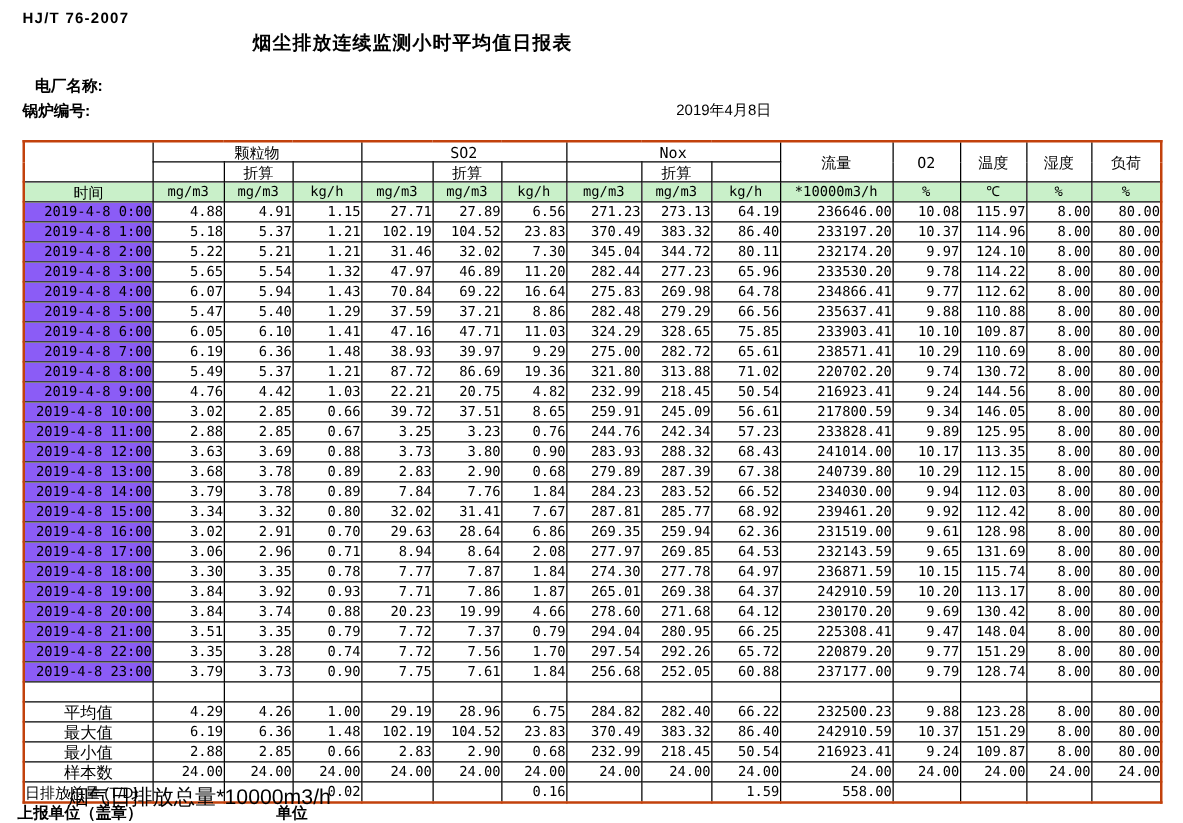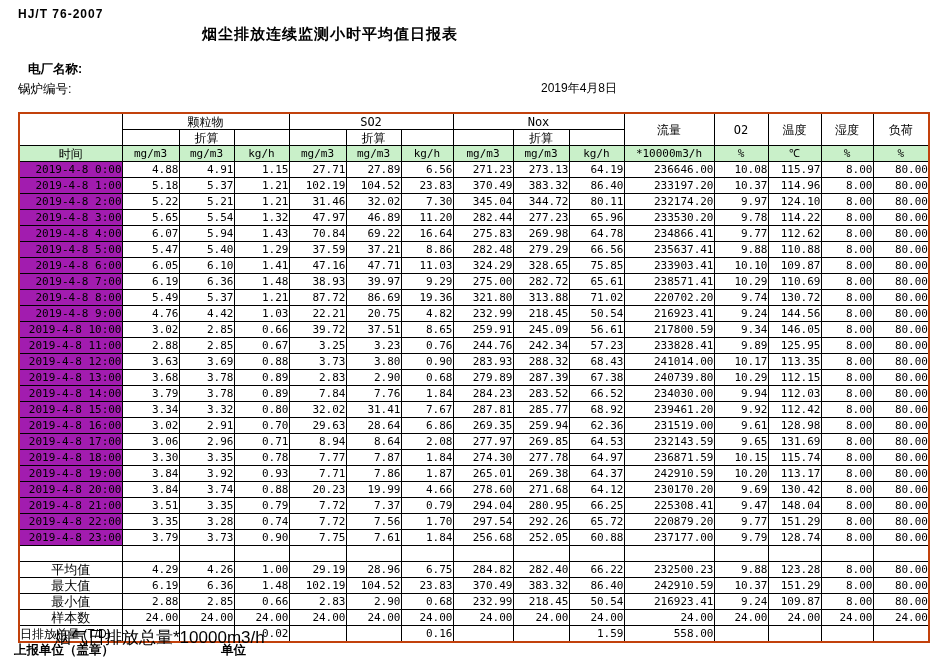"锅炉编号:" #boiler-label { font-weight: normal -> bold }
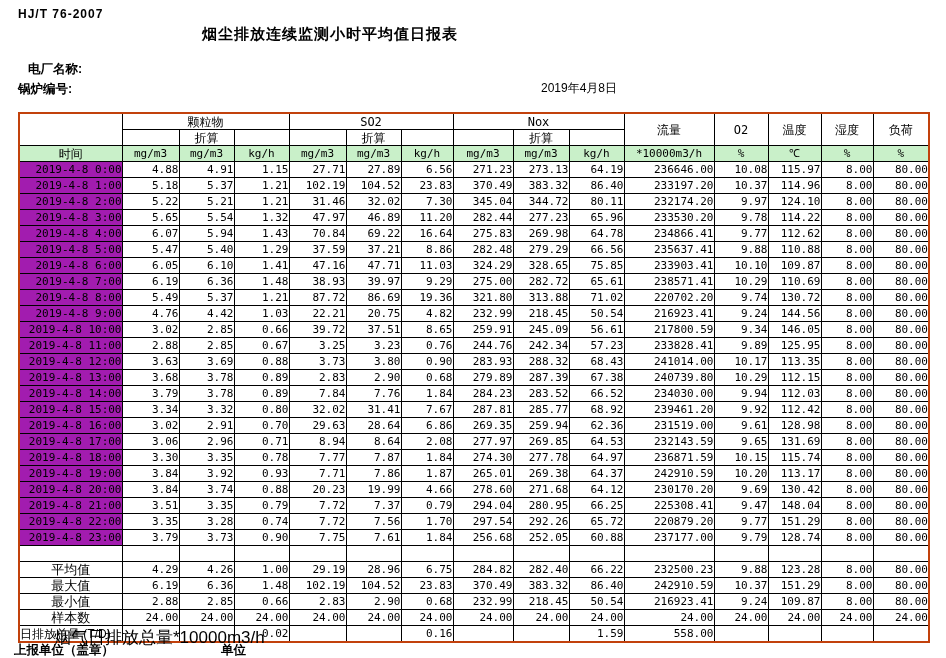"2019-4-8 0:00" .time-cell { background: #a21caf -> #8b5cf6 }
